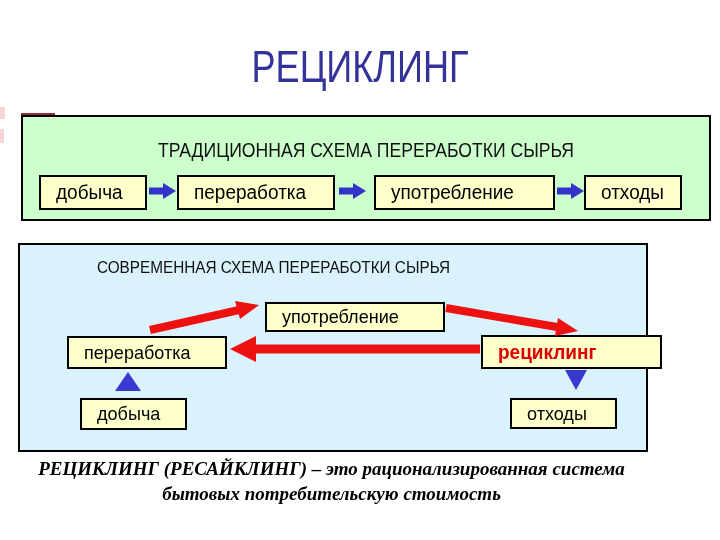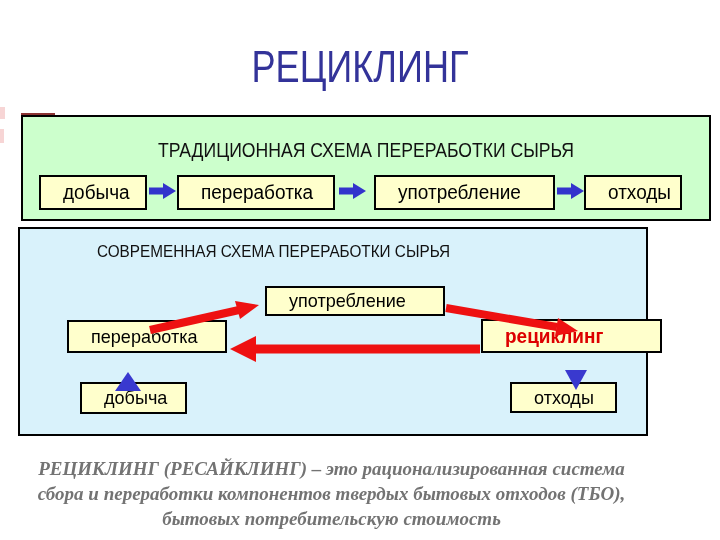"добыча" .node { padding-left: 22px -> 15px }
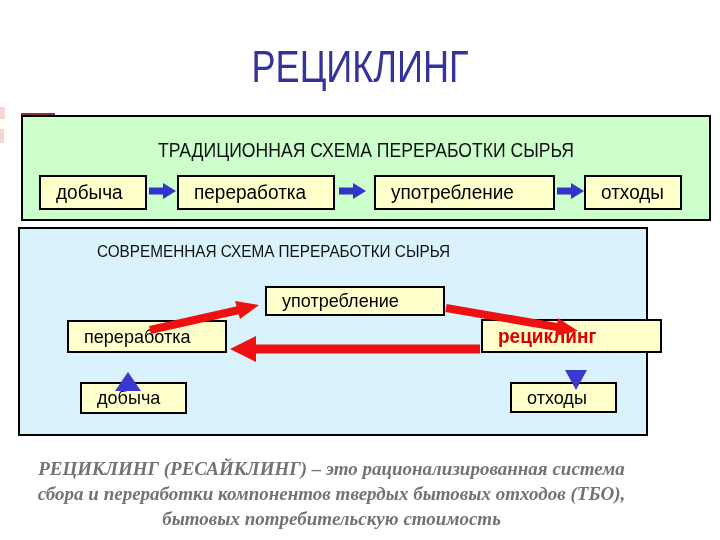"СОВРЕМЕННАЯ СХЕМА ПЕРЕРАБОТКИ СЫРЬЯ" .panel.modern { top: 227px -> 243px }
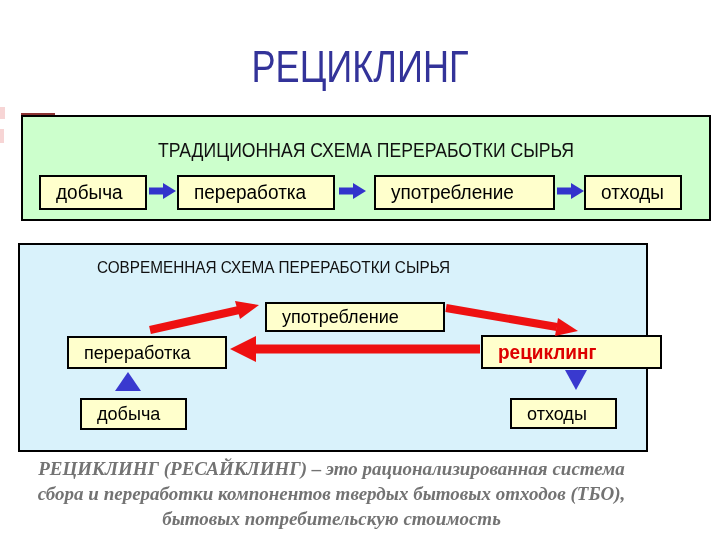"РЕЦИКЛИНГ (РЕСАЙКЛИНГ) – это" .caption { color: #737373 -> #000000 }
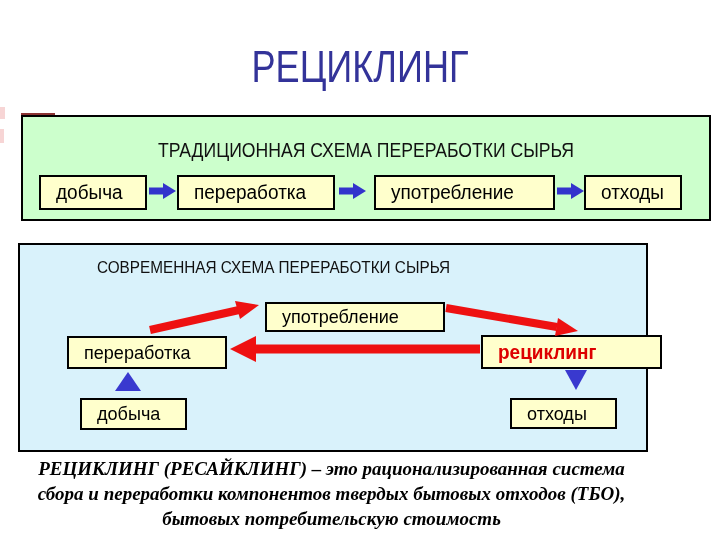"сбора и переработки компонентов твердых" div { html: <div>сбора и переработки компонентов твердых бытовых отходов (ТБО),</div> -> none }
